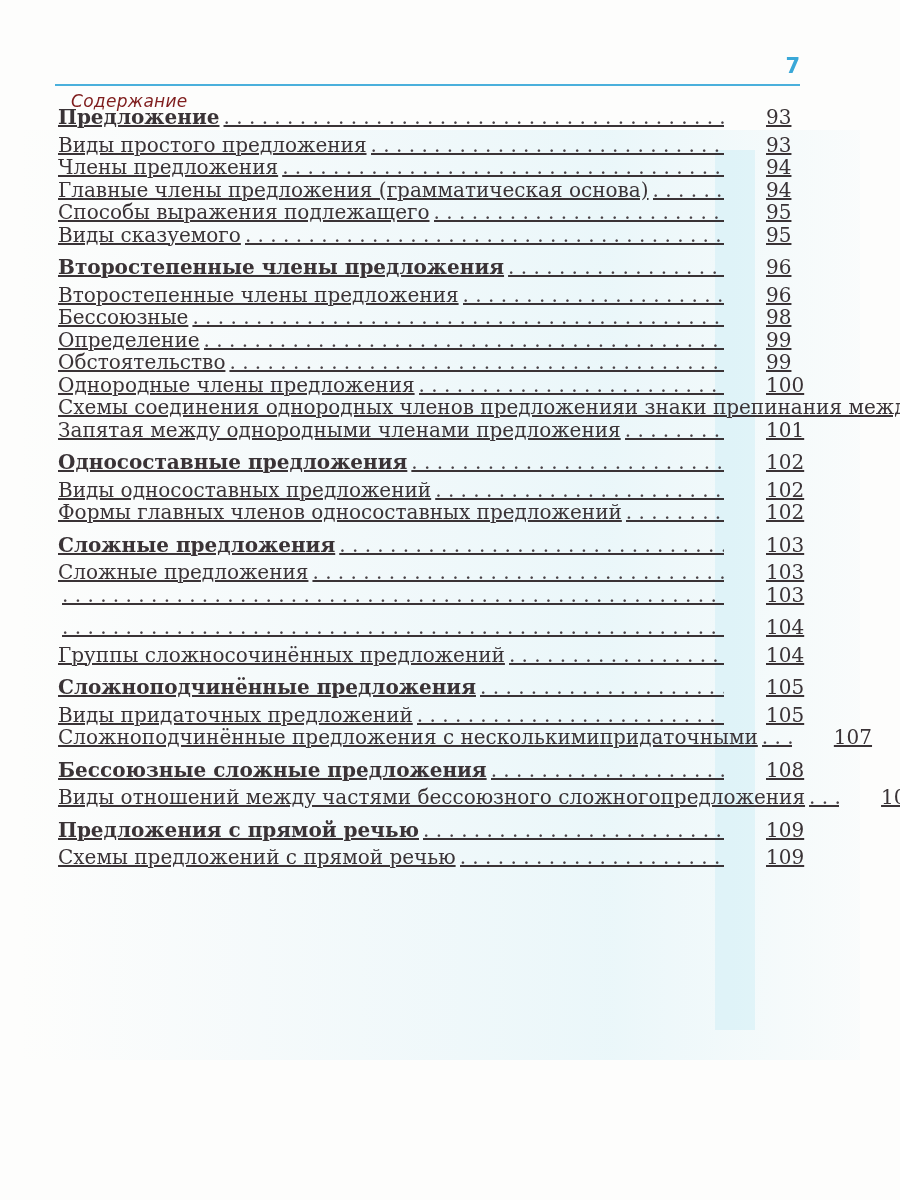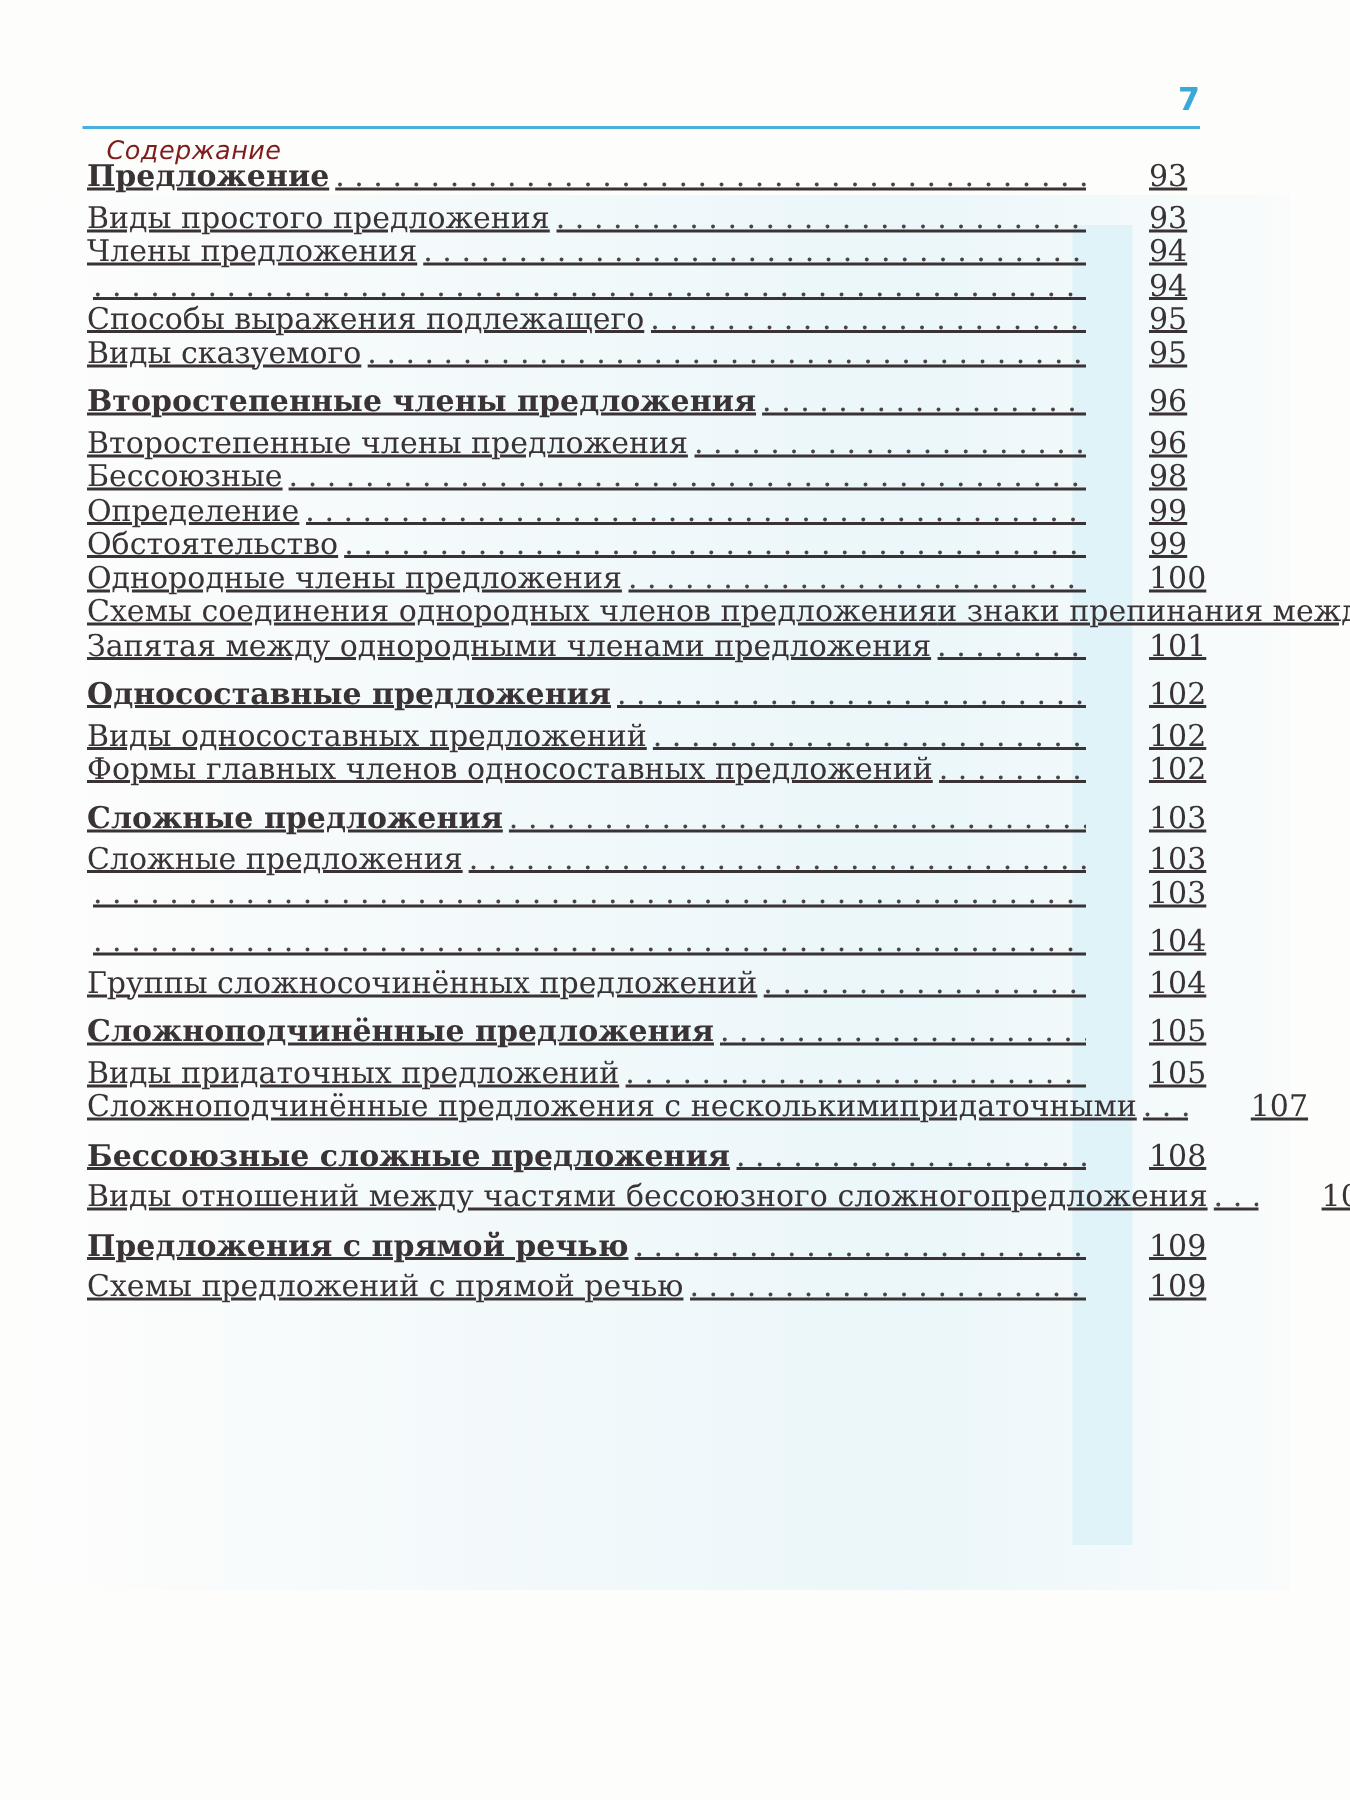"Главные члены предложения" span.label { html: none -> <span>Главные члены предложения (грамматическая основа)</span> }
